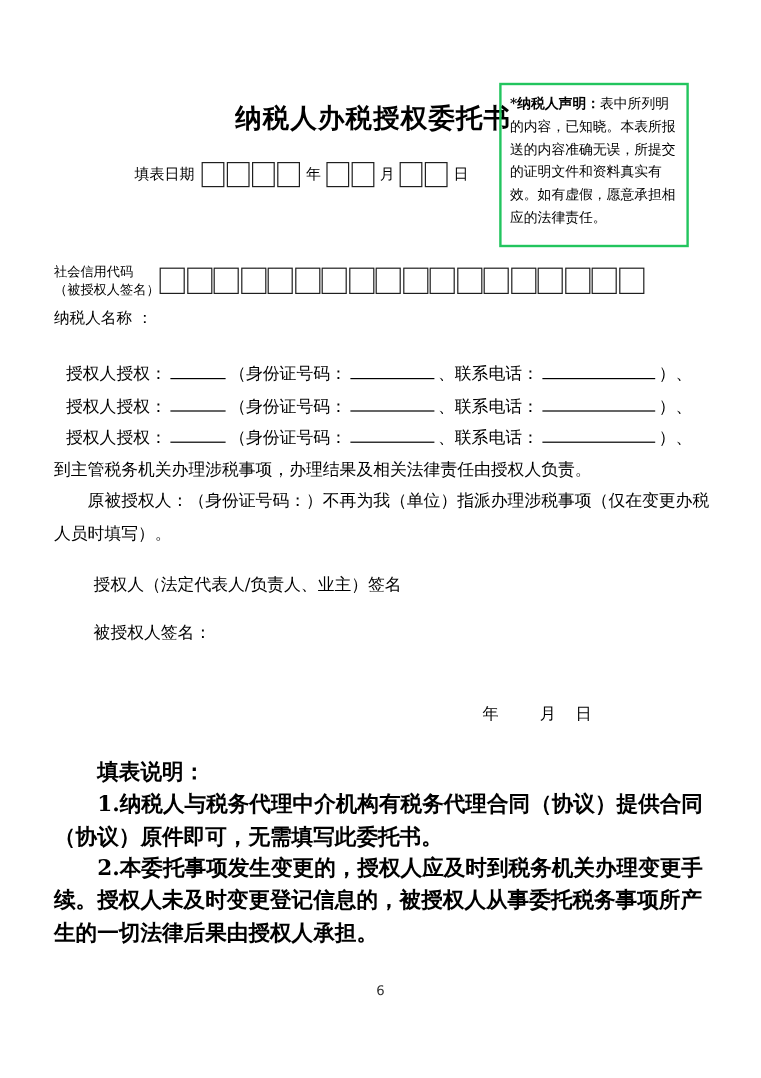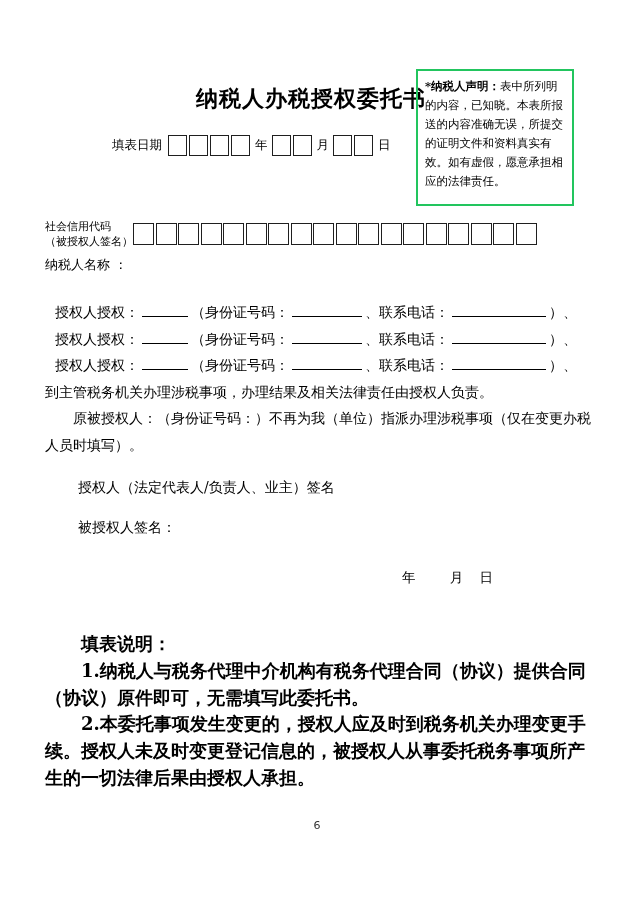"年 月 日" .sign-date { top: 569px -> 586px }
